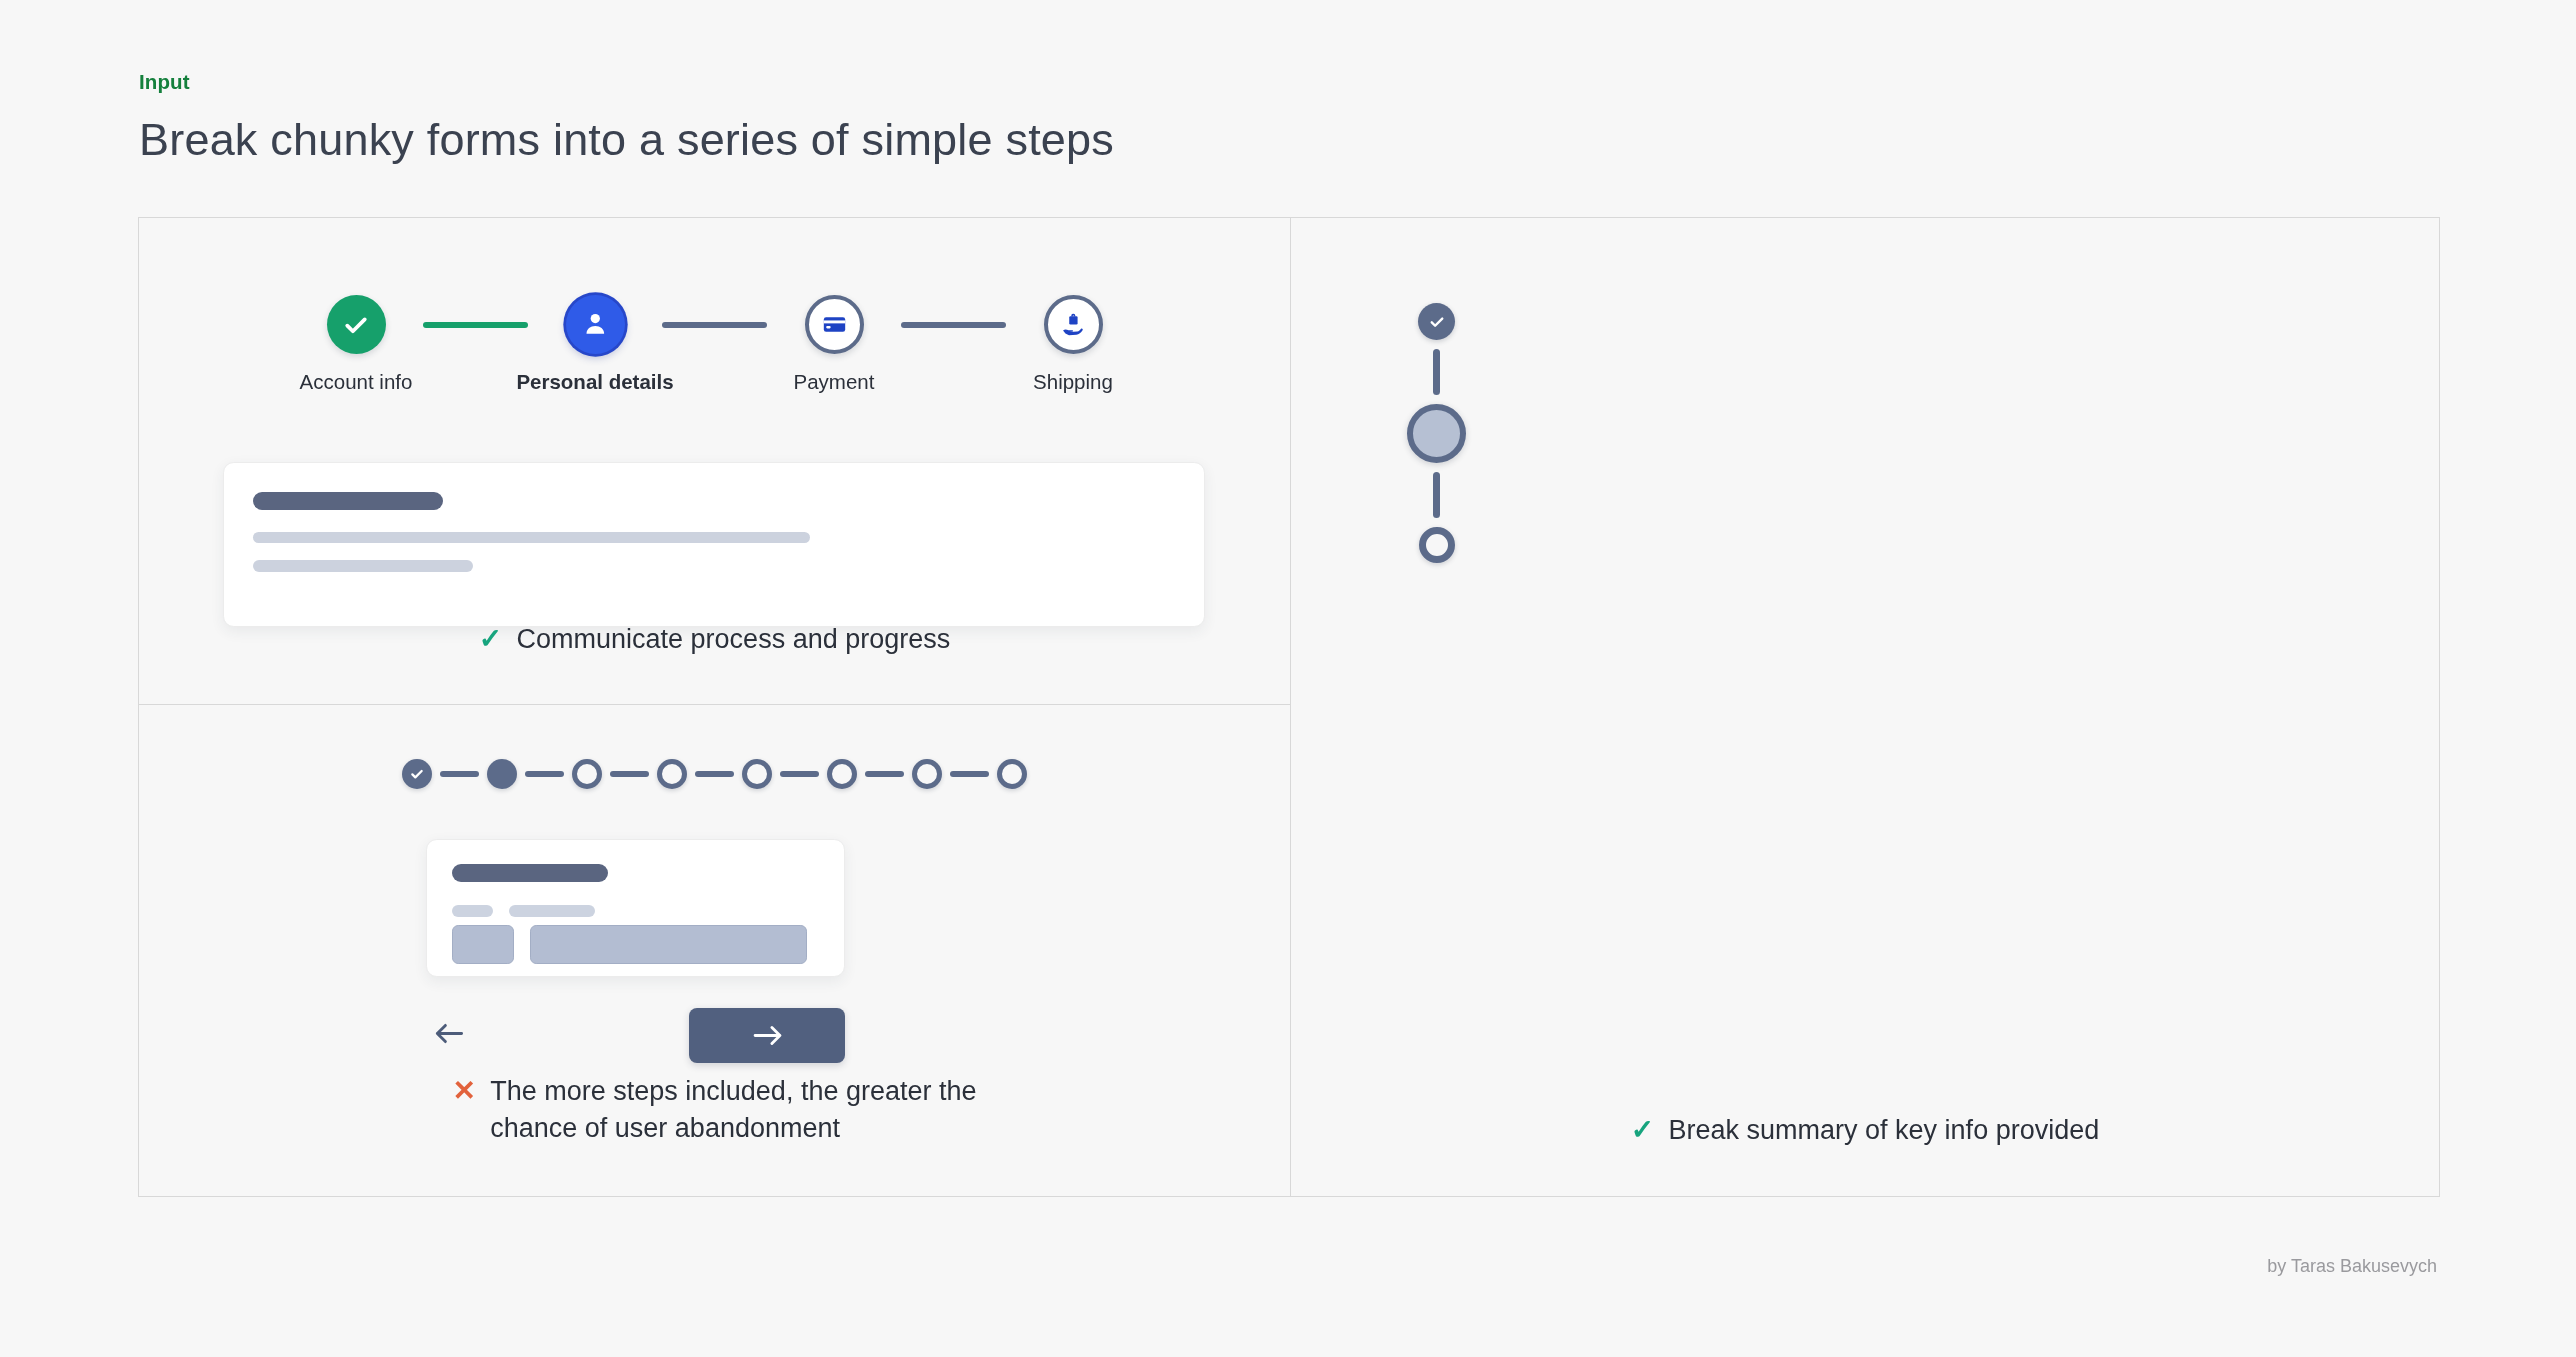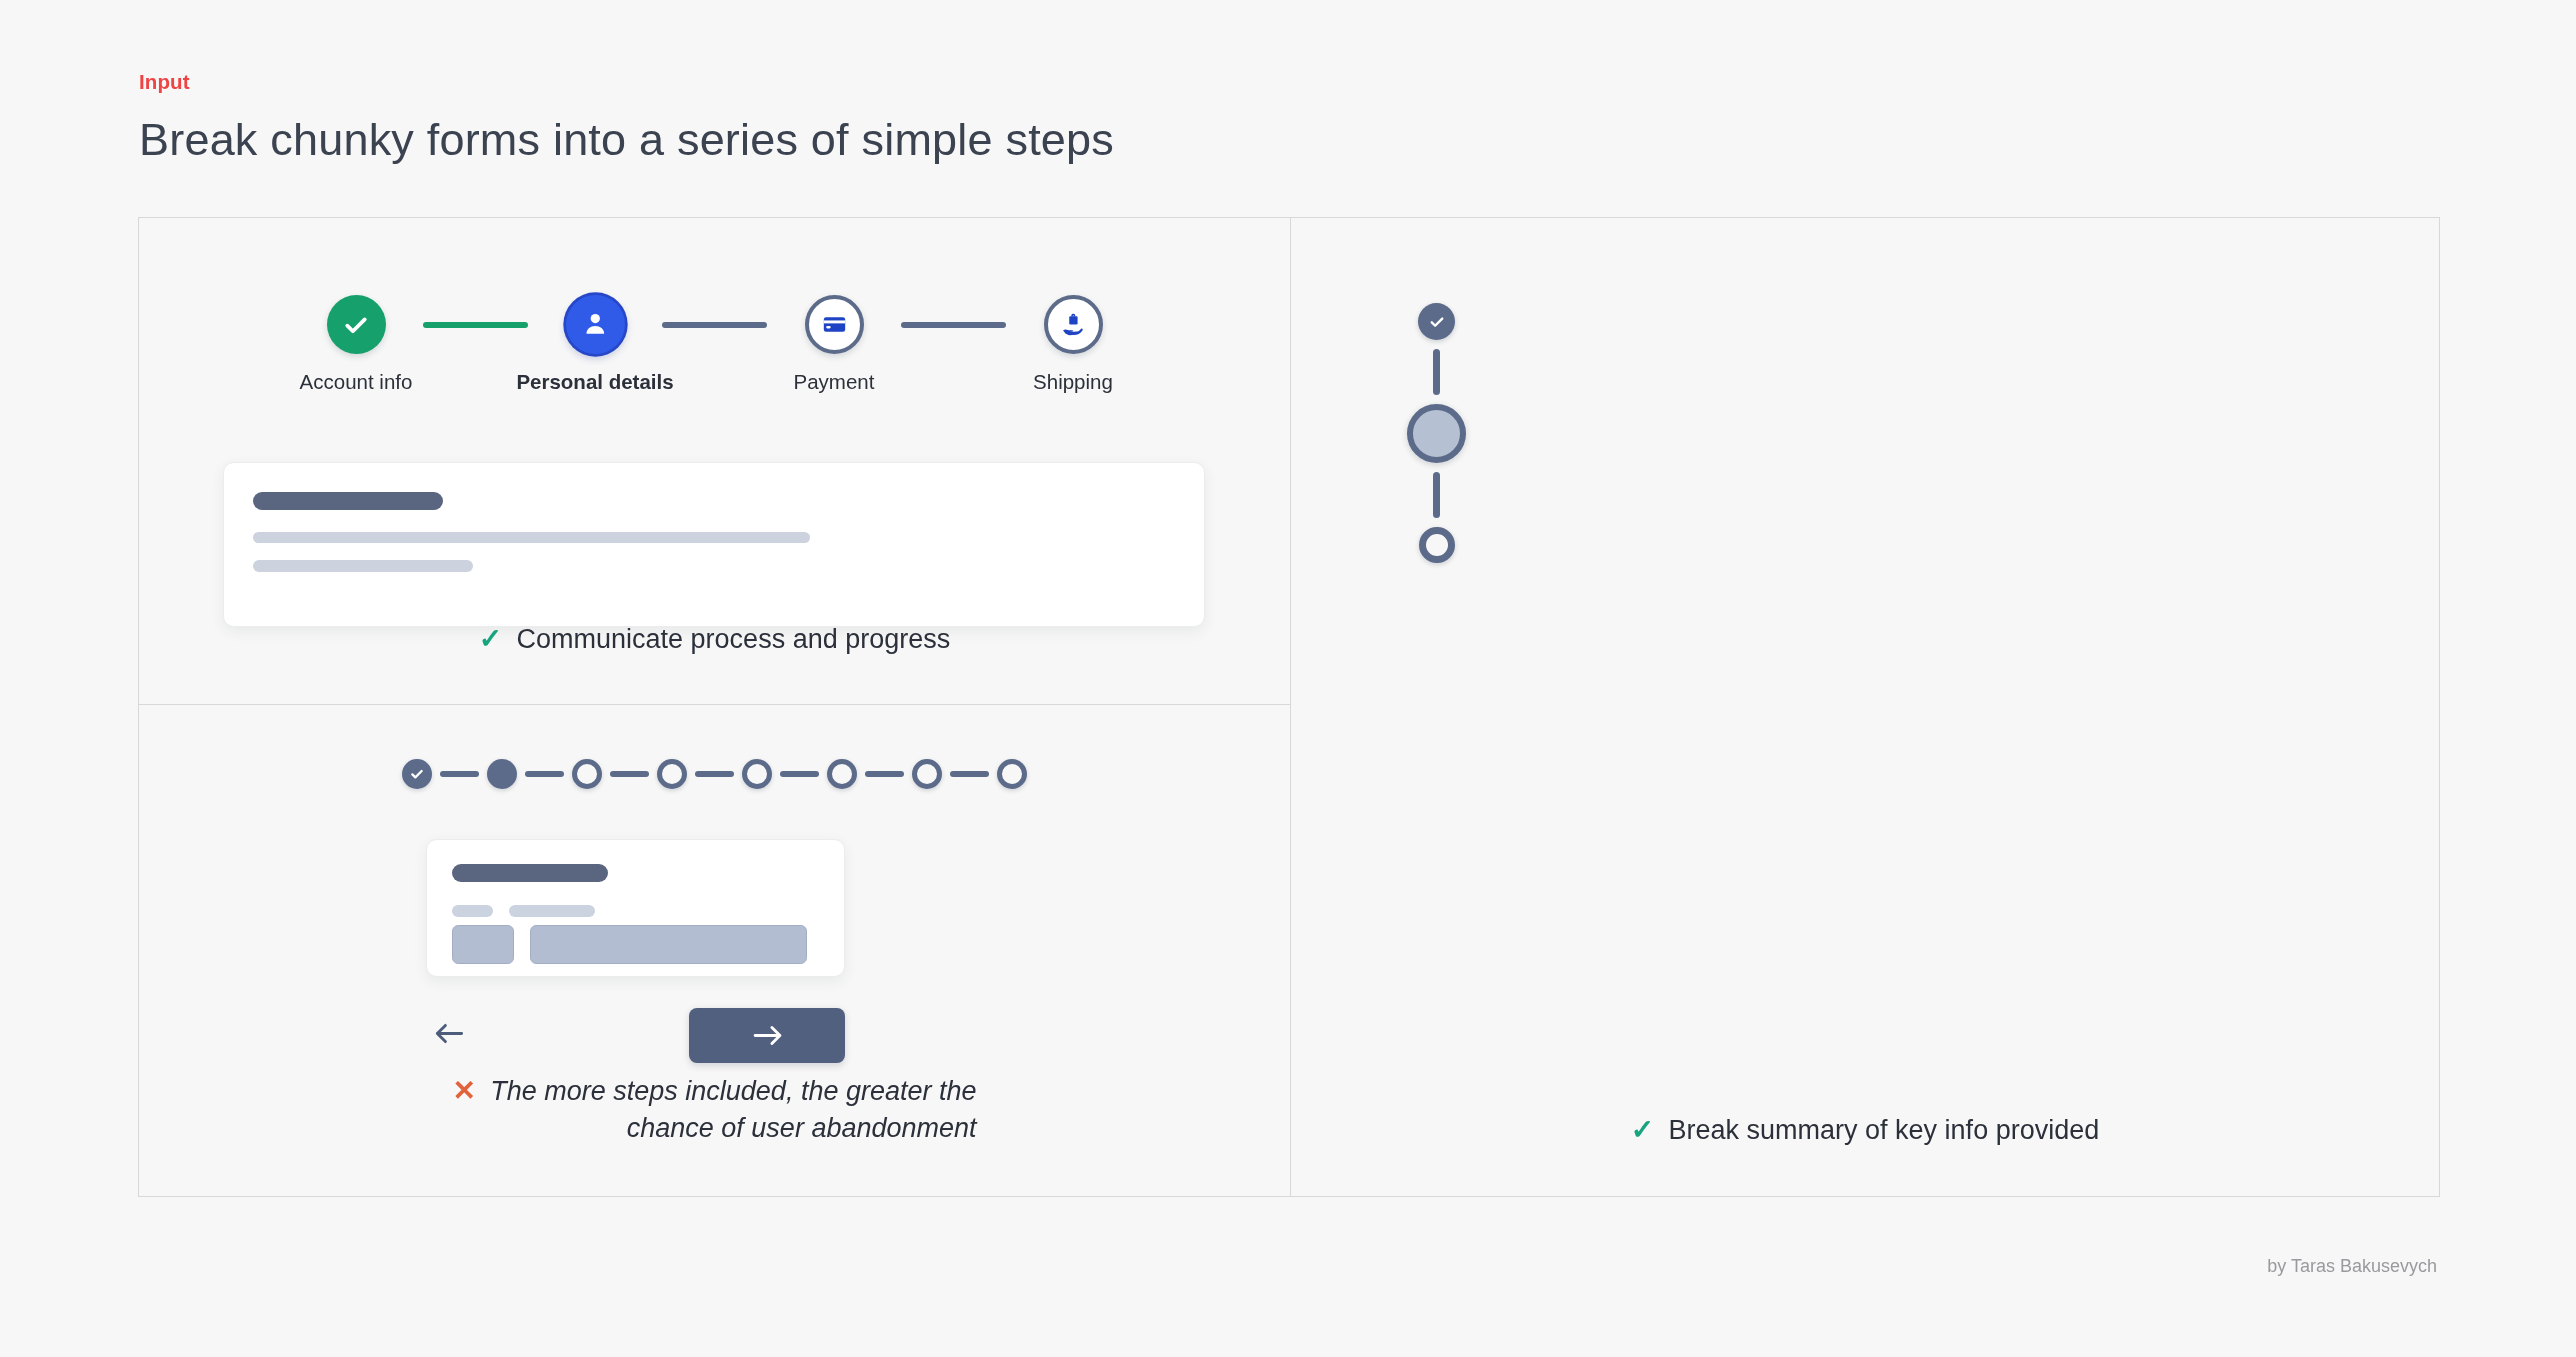"Input" .hdr-kicker { color: #ef4444 -> #15803d }
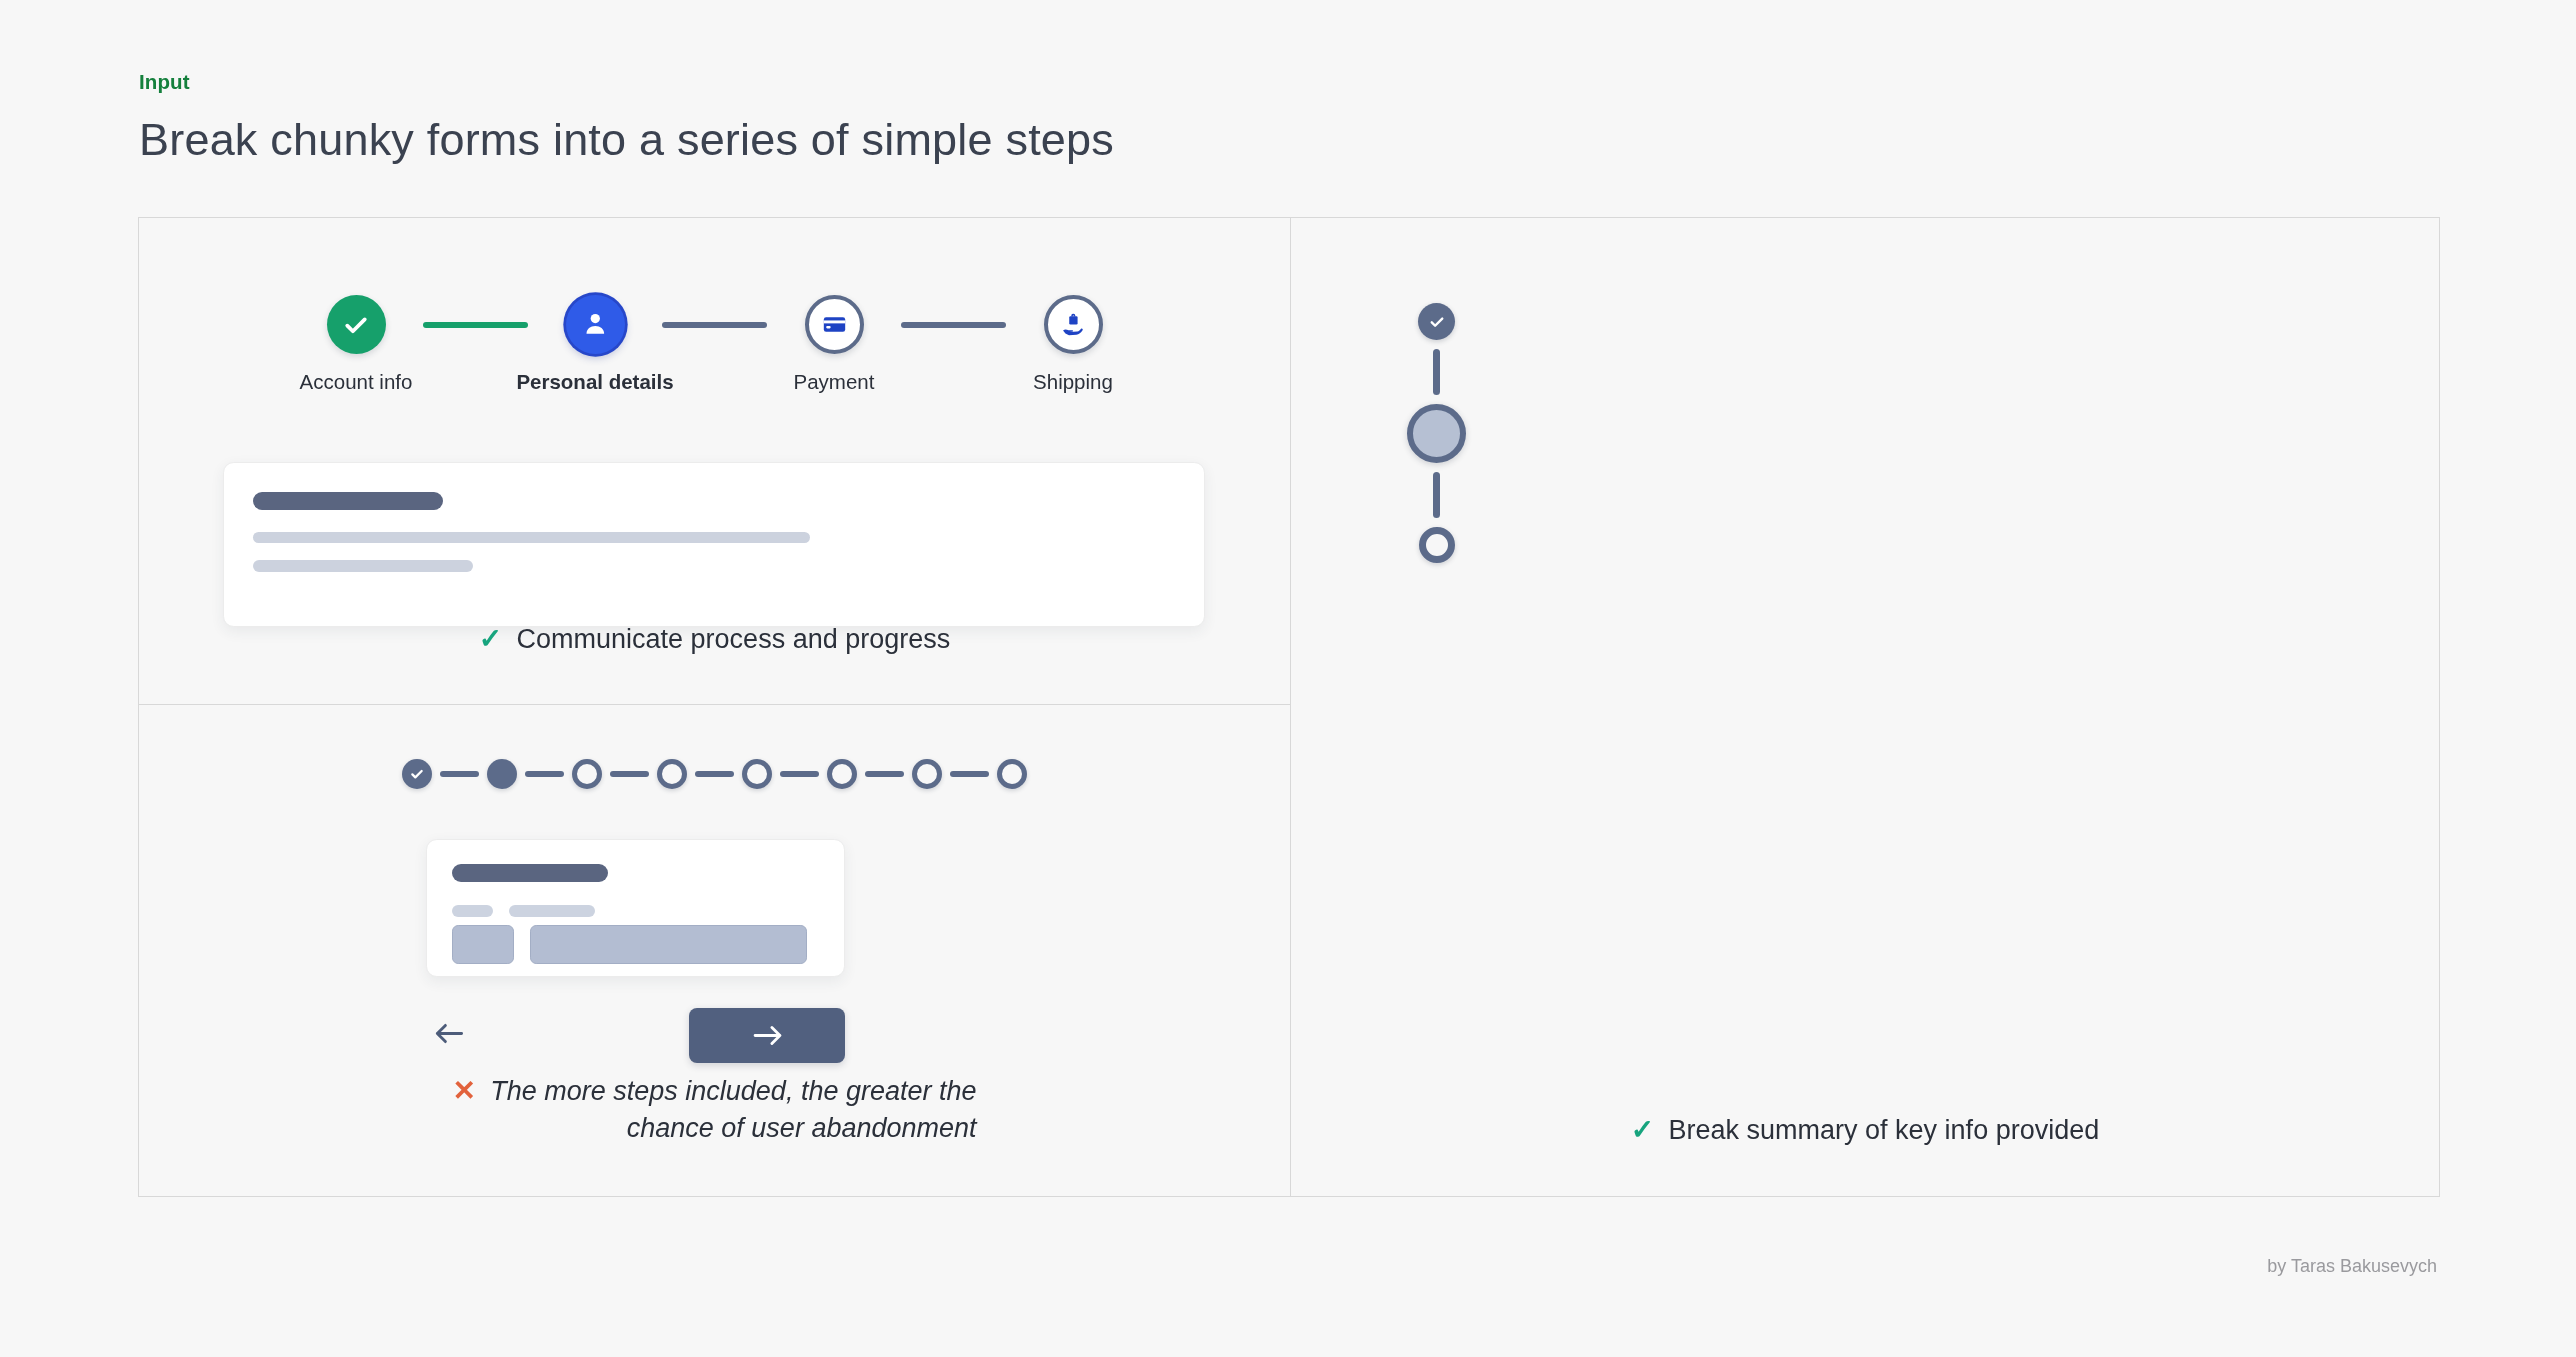"The more steps included, the" .caption-text.center { font-style: italic -> none; text-align: right -> left }
